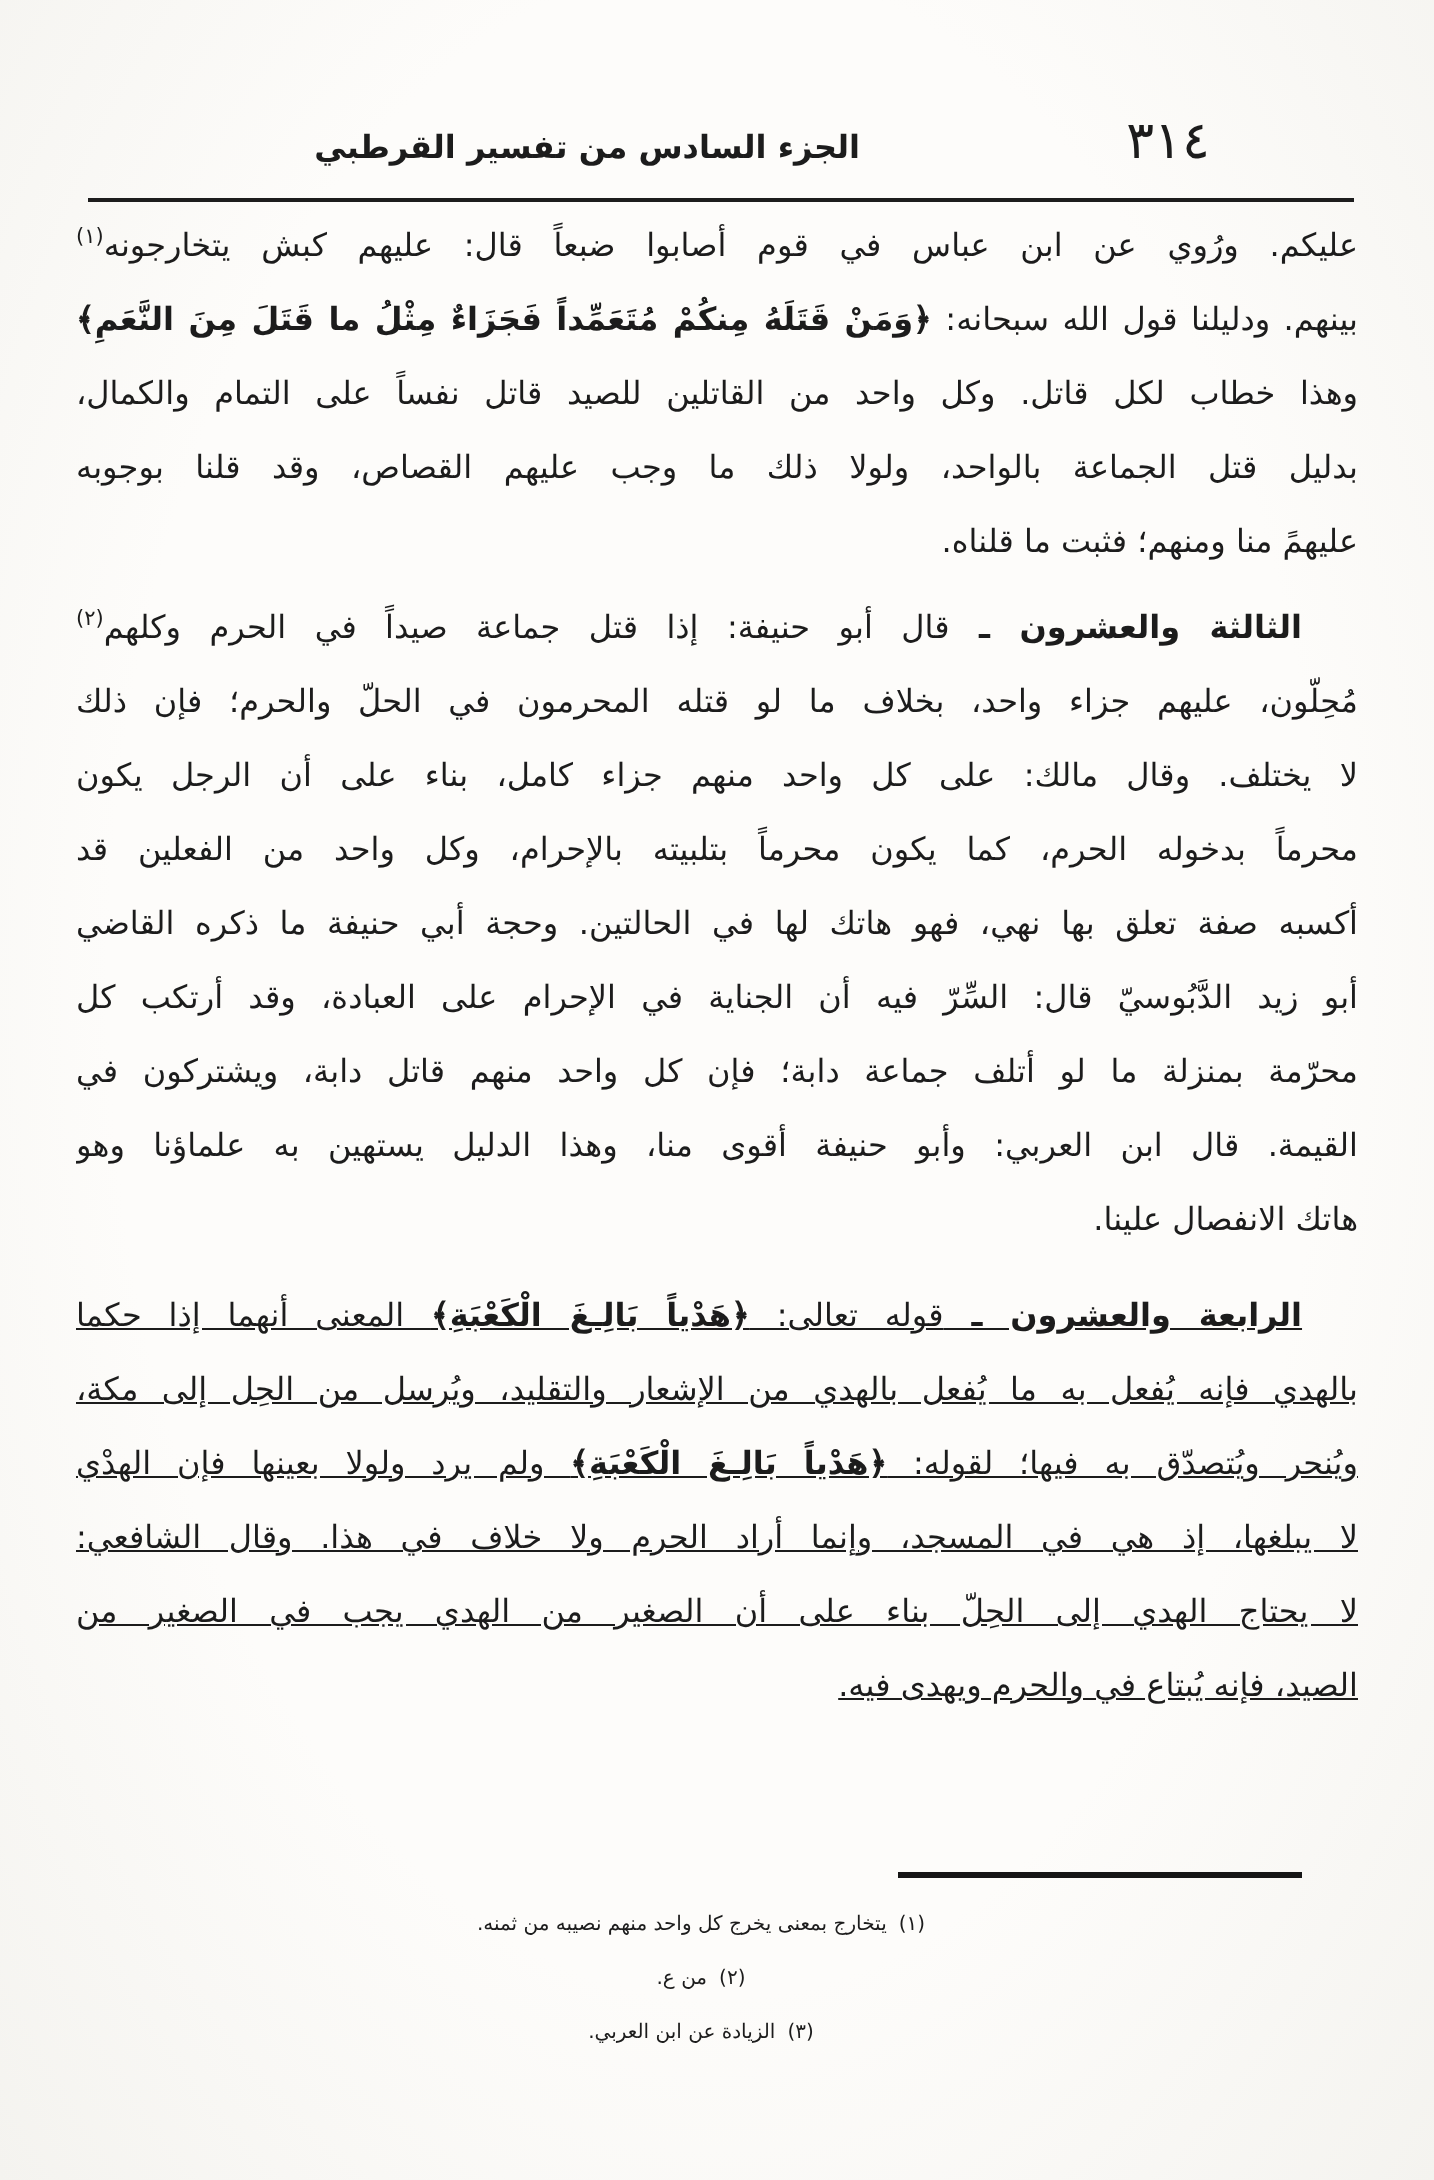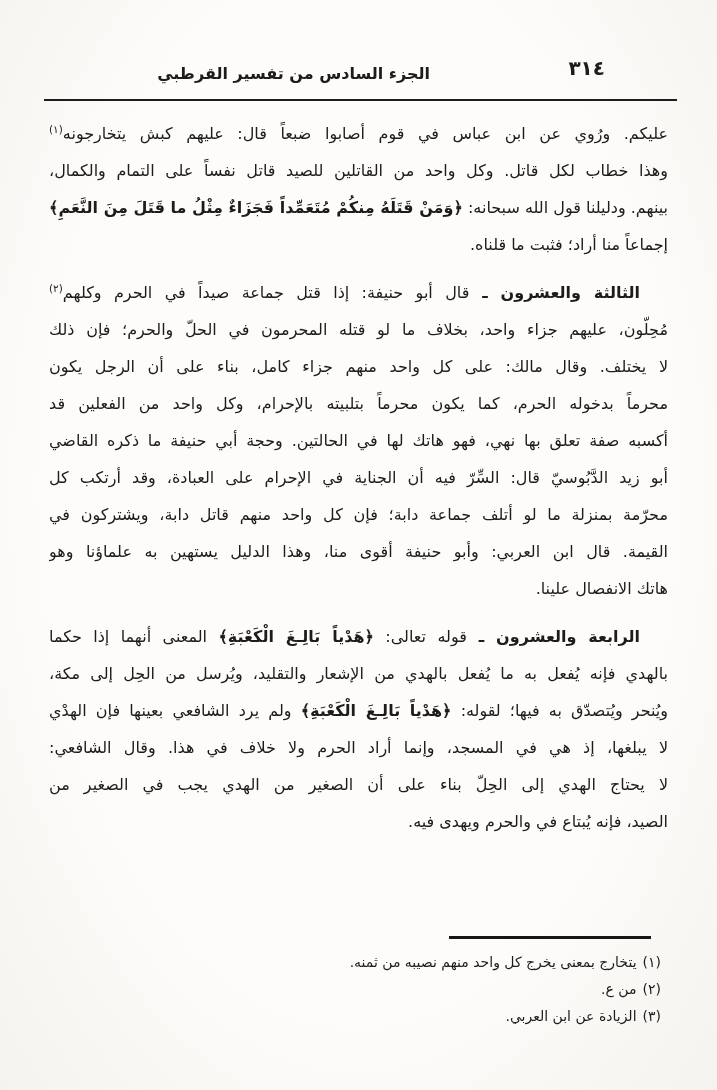"٣١٤" .pagenum { font-size: 20px -> 26px; font-weight: bold -> normal }
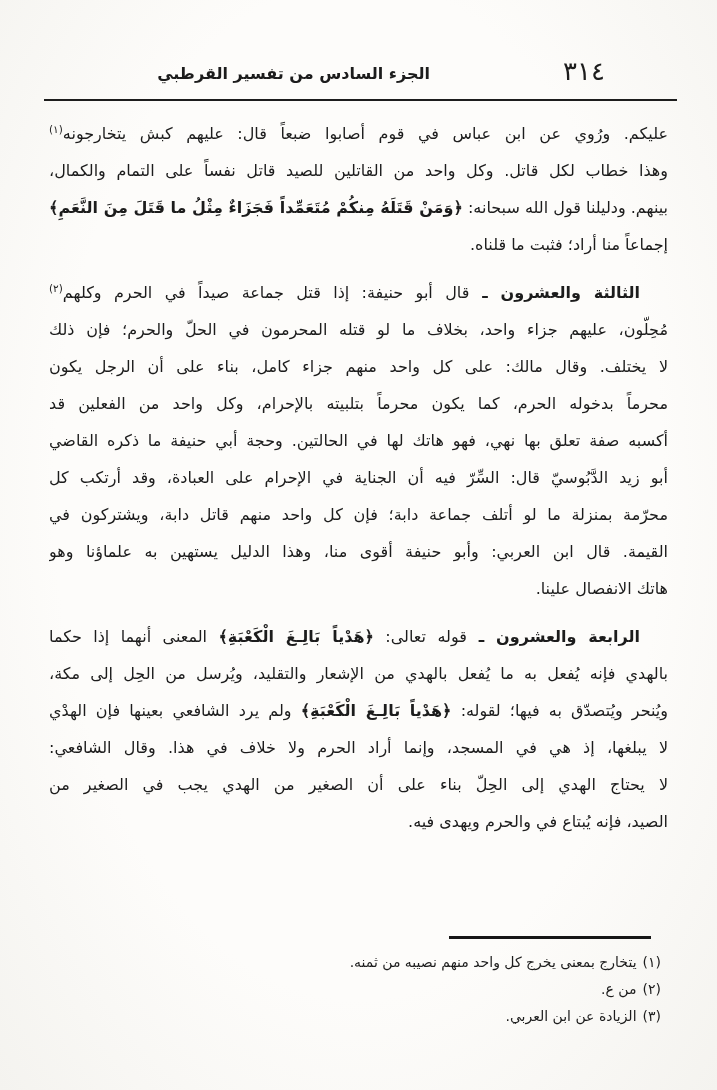"عليكم. ورُوي عن ابن عباس" .para { margin: 11px -> 0 }
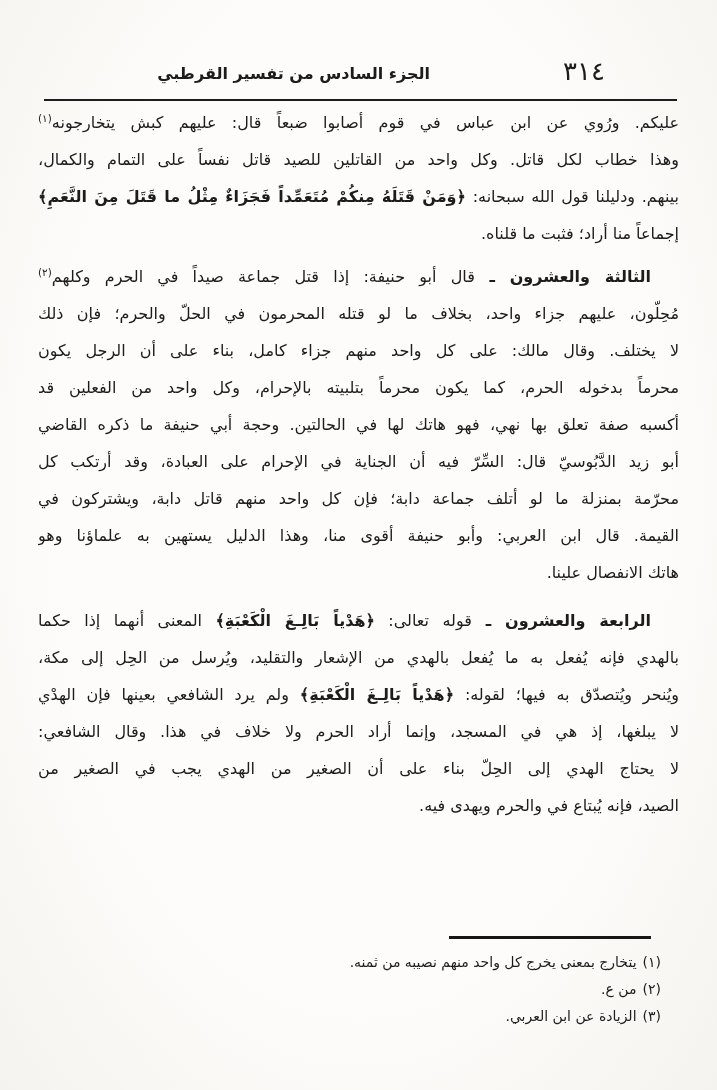"وهذا خطاب لكل قاتل. وكل" div.line { order: before "بينهم. ودليلنا قول الله سبحانه:" -> after "بينهم. ودليلنا قول الله سبحانه:" }
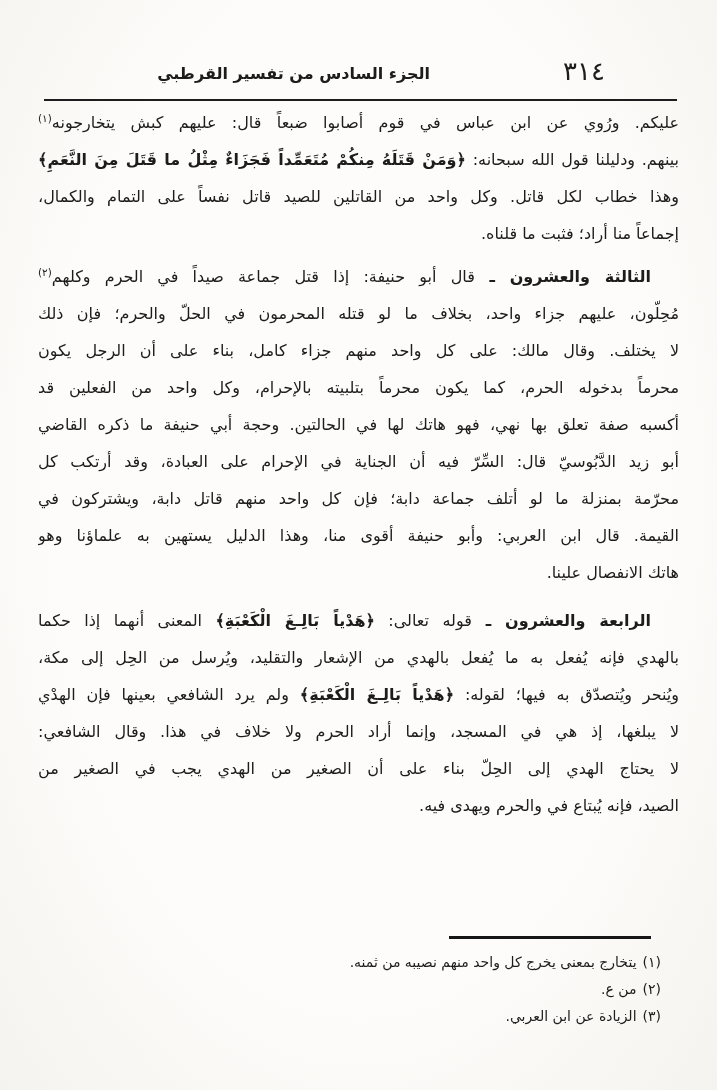"بدليل قتل الجماعة بالواحد، ولولا" div.line { html: none -> <div><span>بدليل قتل الجماعة بالواحد، ولولا ذلك ما وجب عليهم القصاص، وقد قلنا بوجوبه</span></div> }
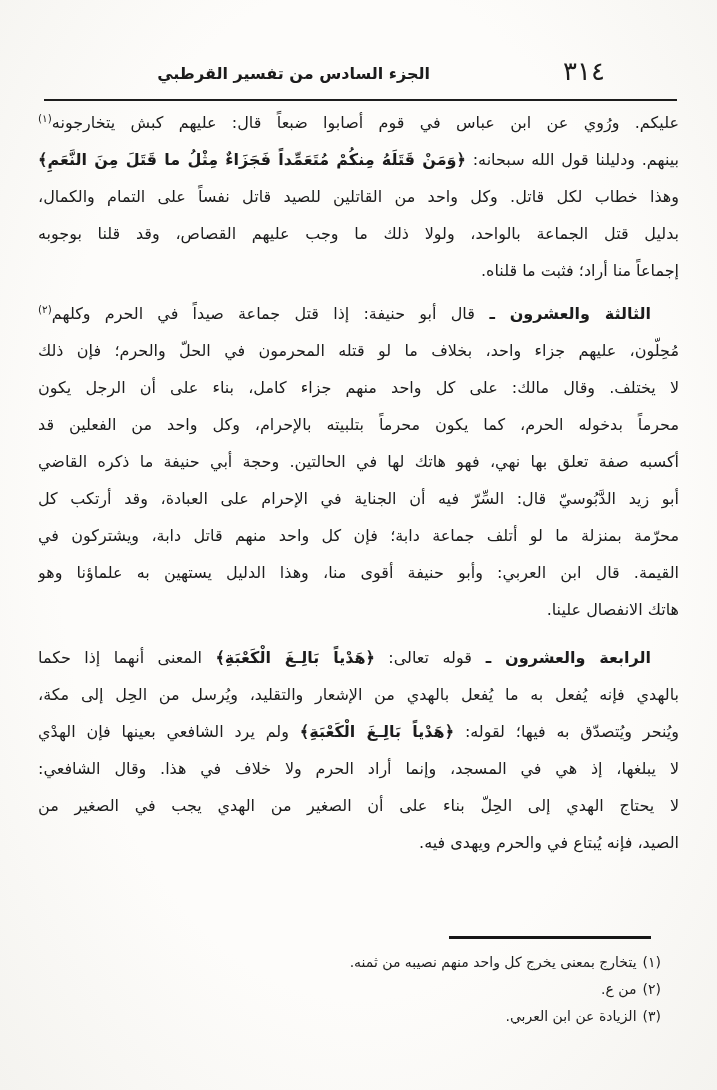"إجماعاً منا أراد؛ فثبت ما" span { text: إجماعاً منا أراد -> عليهمً منا ومنهم }
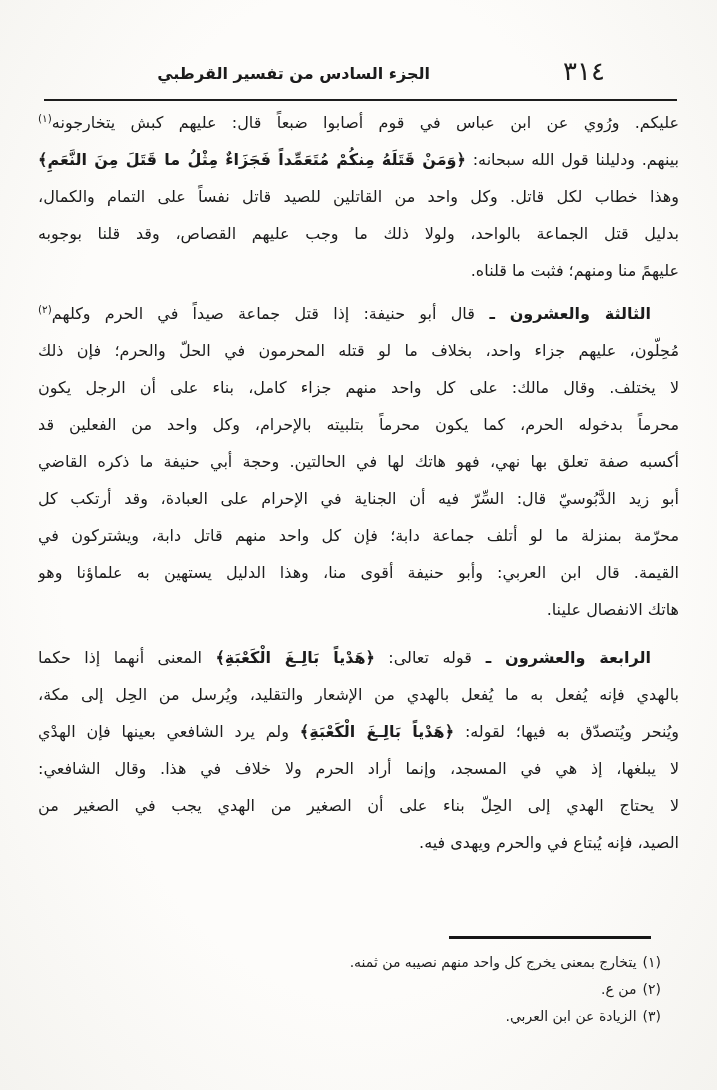"الرابعة والعشرون ـ قوله تعالى:" .para:nth-child(3) { text-decoration: none -> underline }
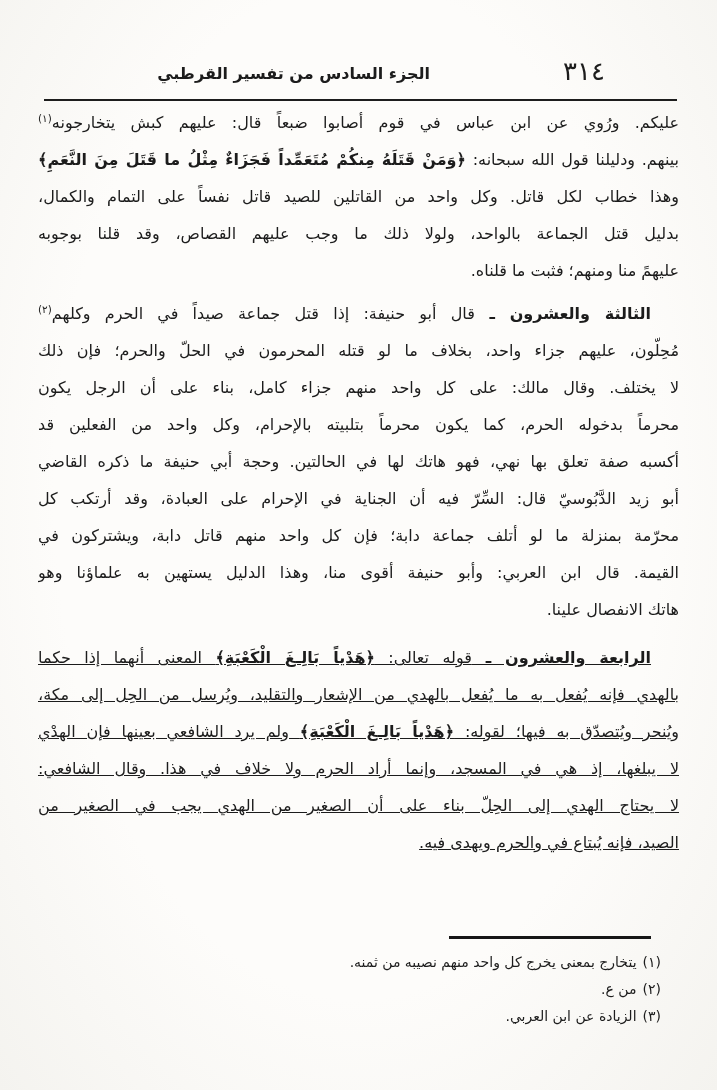"ولم يرد الشافعي بعينها فإن" span { text: الشافعي -> ولولا }
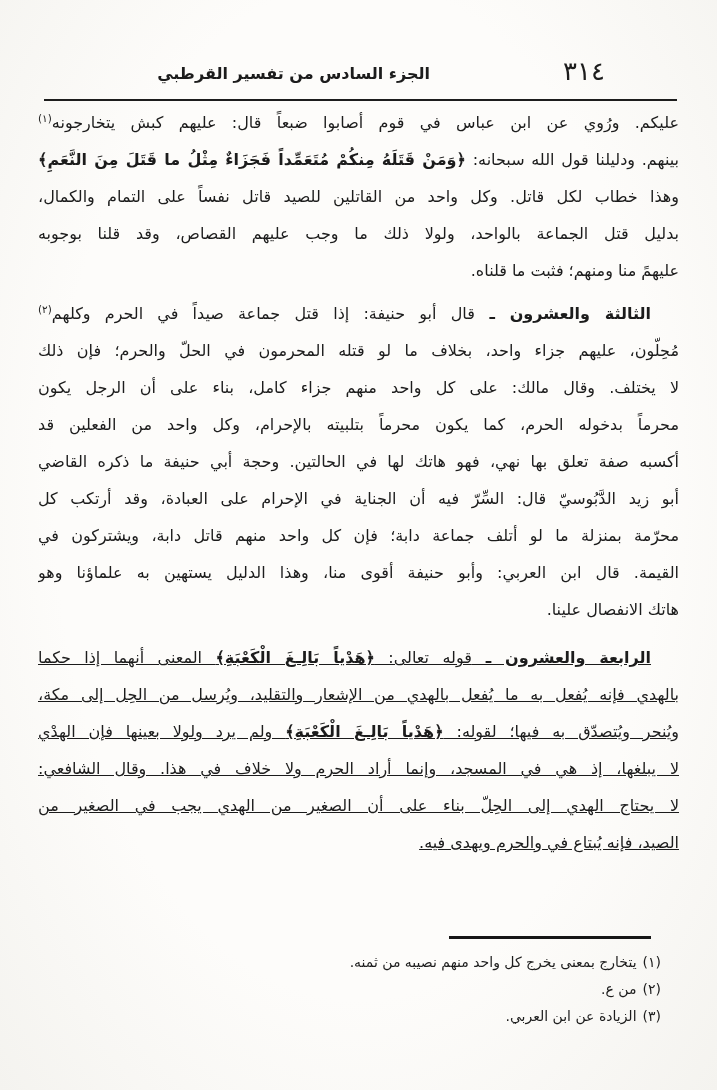"(١)يتخارج بمعنى يخرج كل واحد" .fnitem { font-size: 14px -> 10px; text-align: right -> center }
